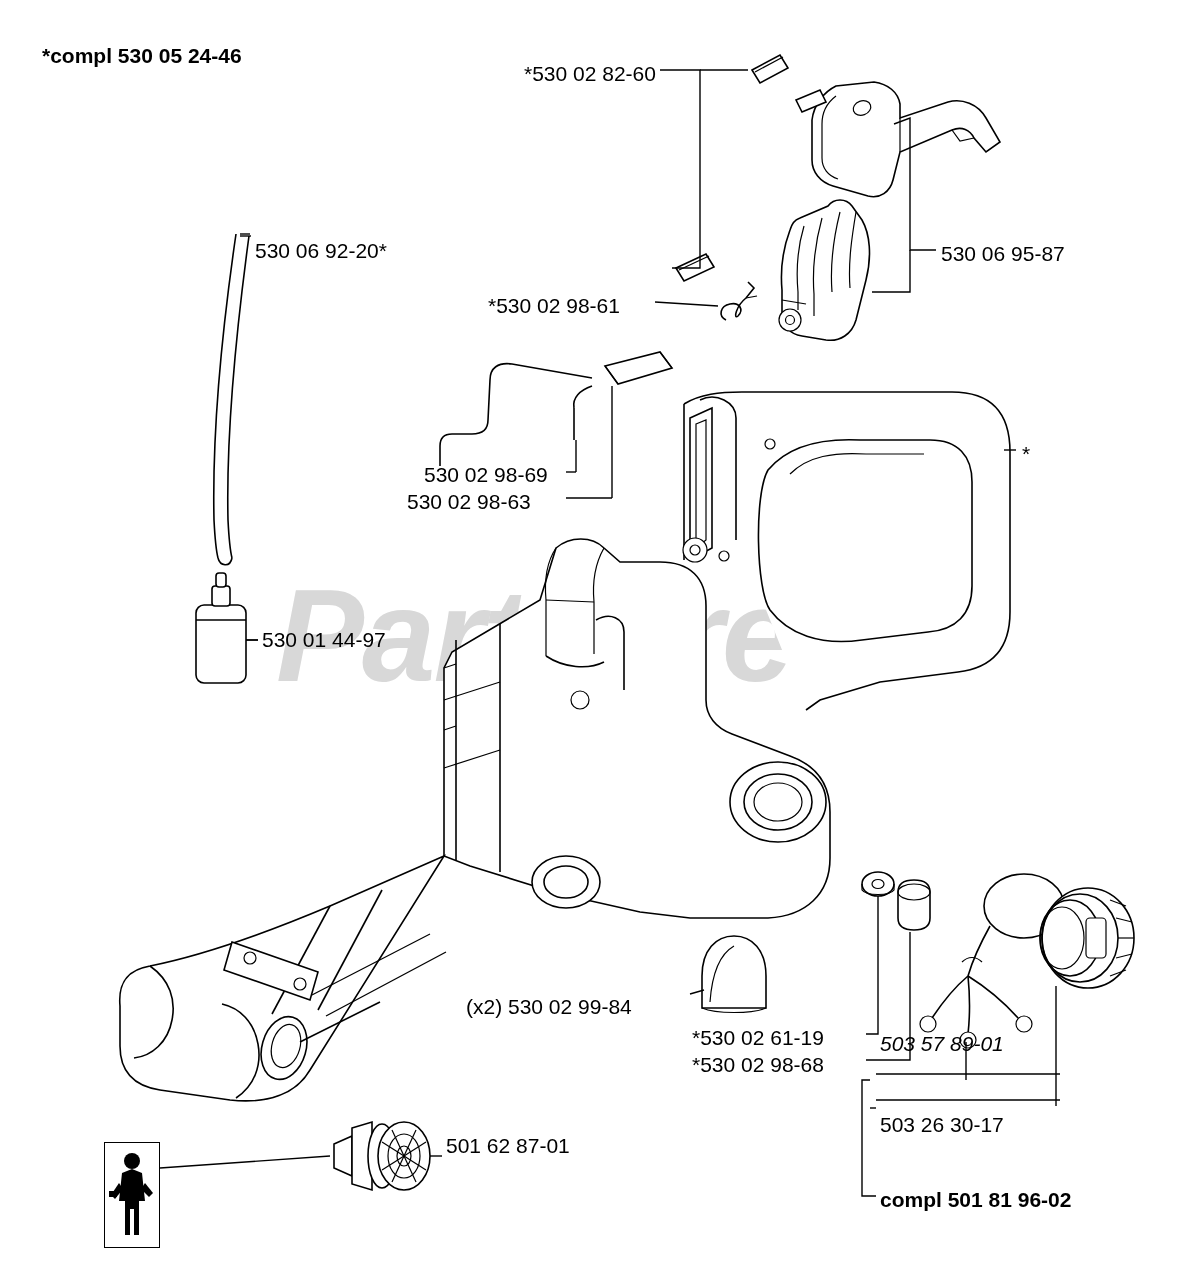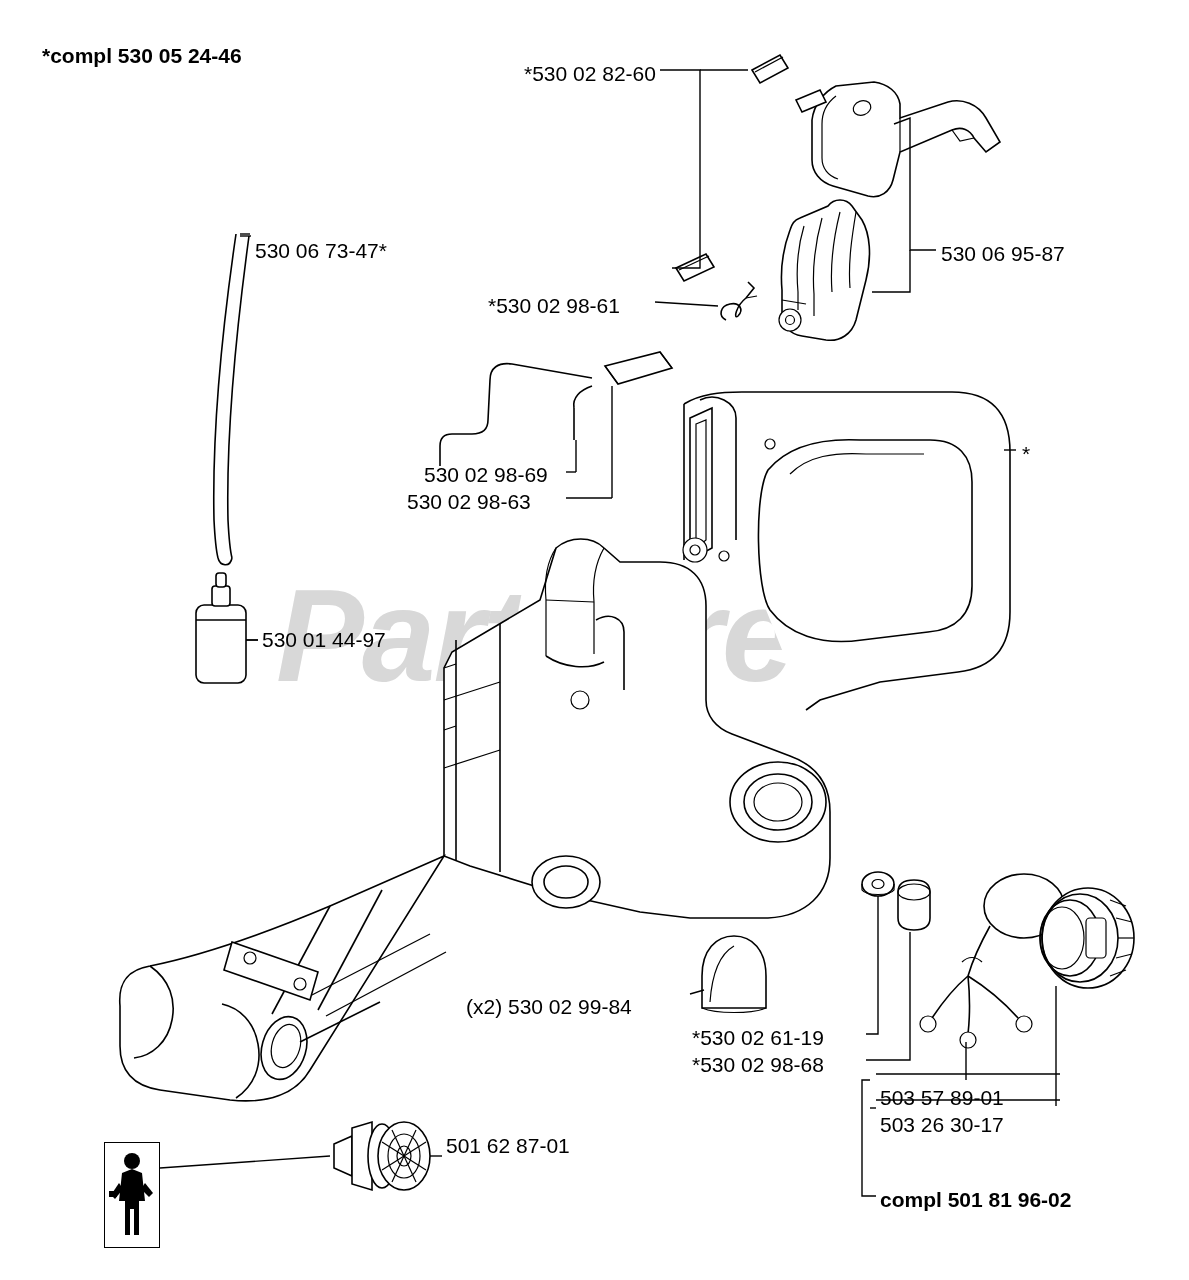"530 06 73-47*" div.label { text: 73-47 -> 92-20 }
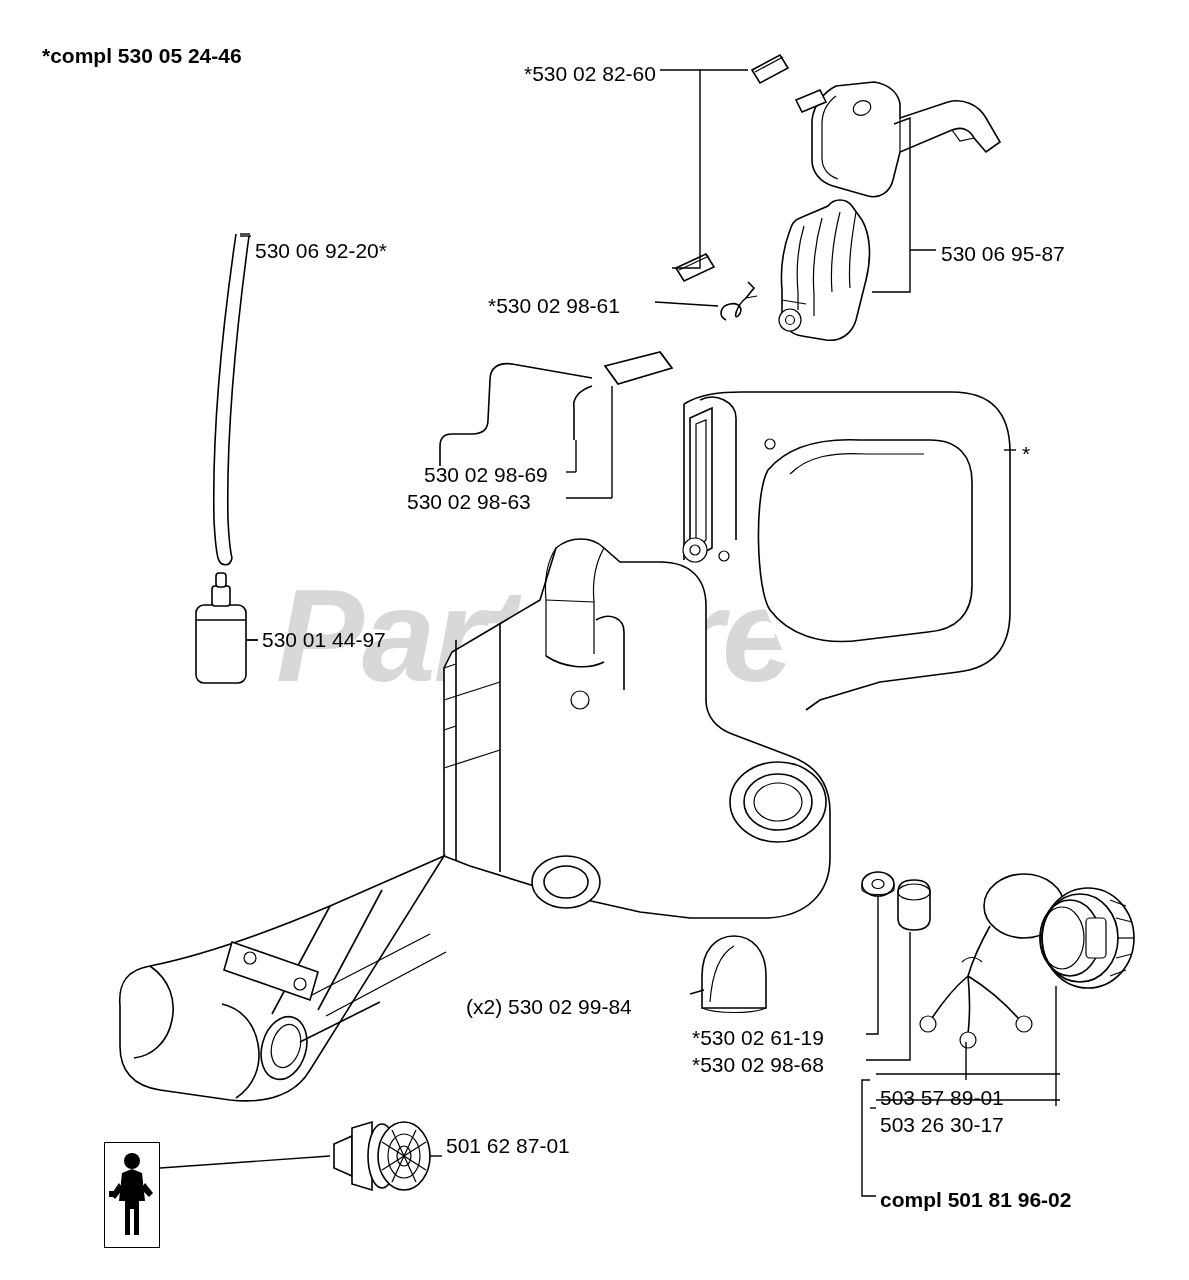"503 57 89-01" div.label { font-style: none -> italic; top: 1086px -> 1032px }
